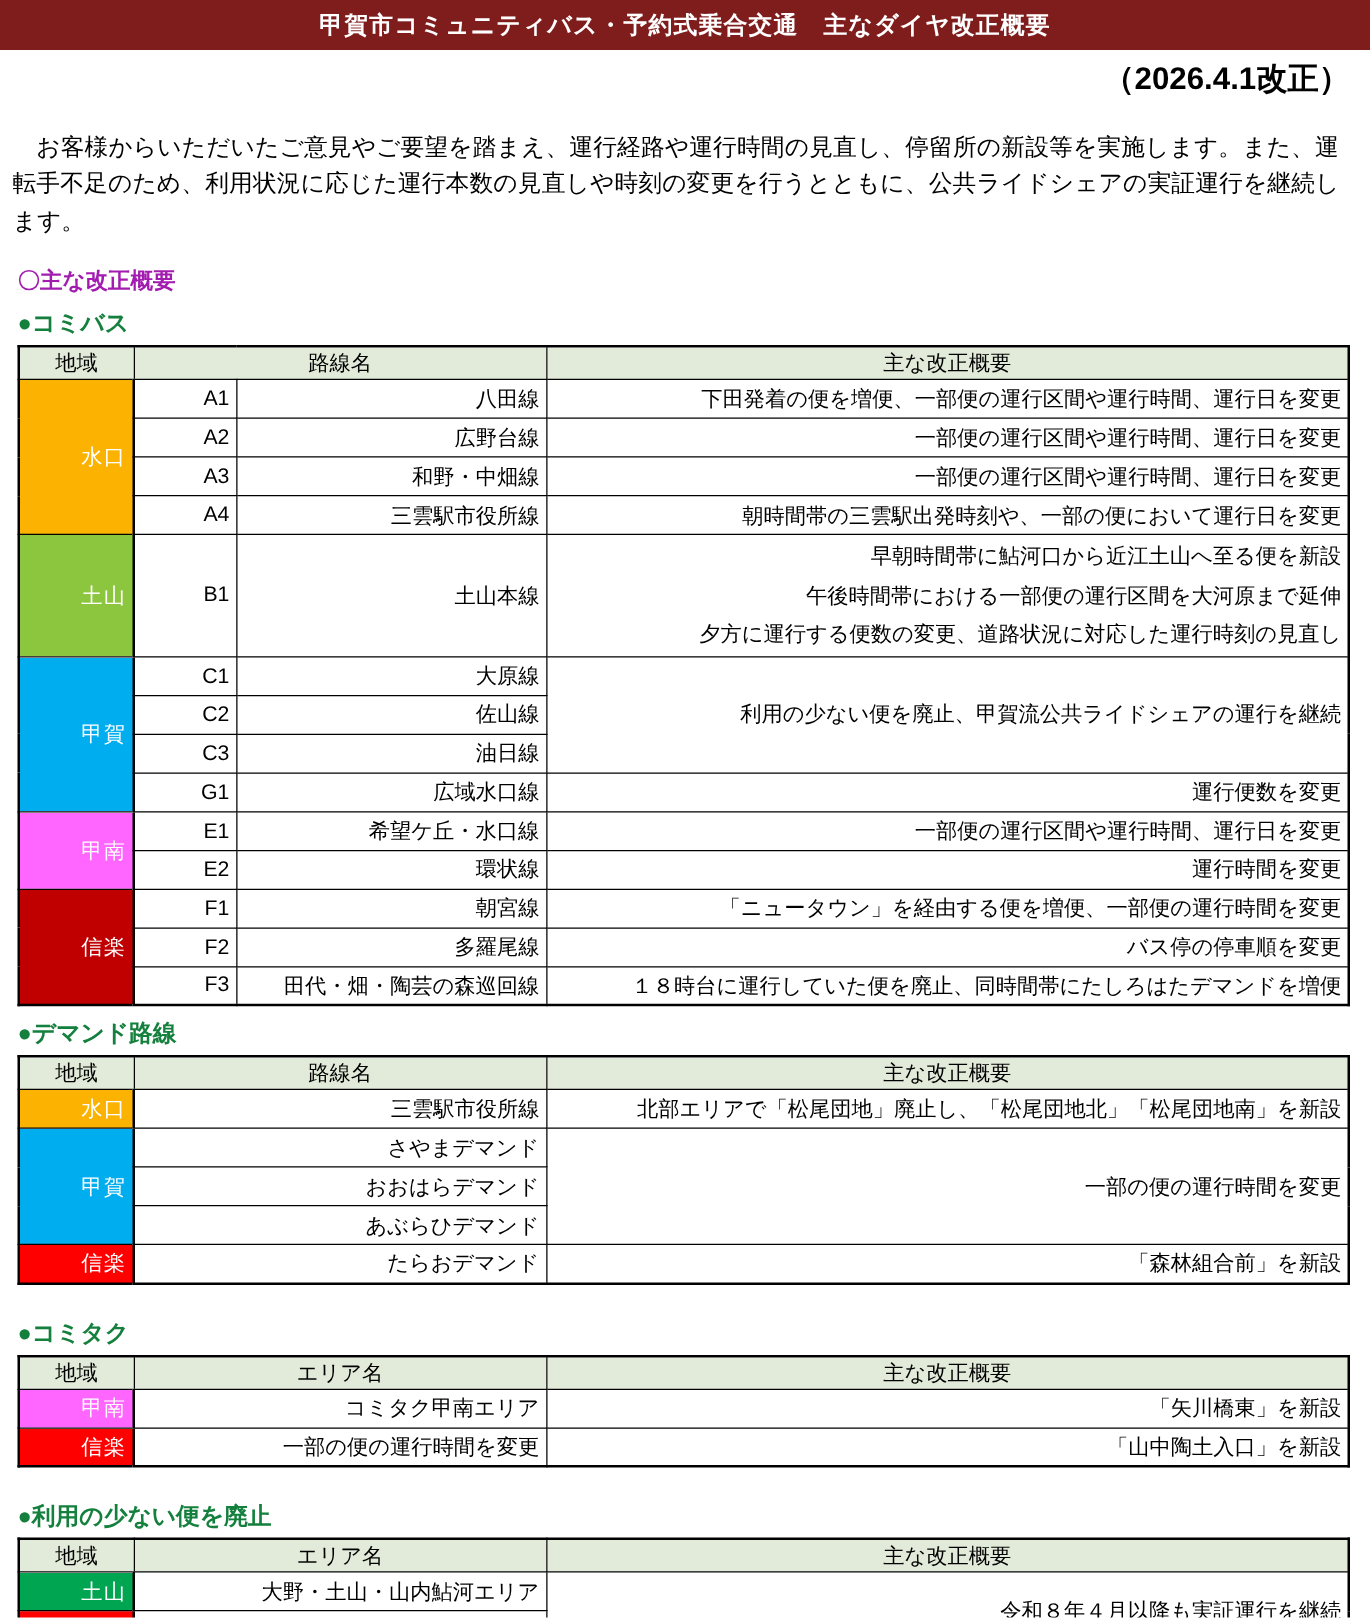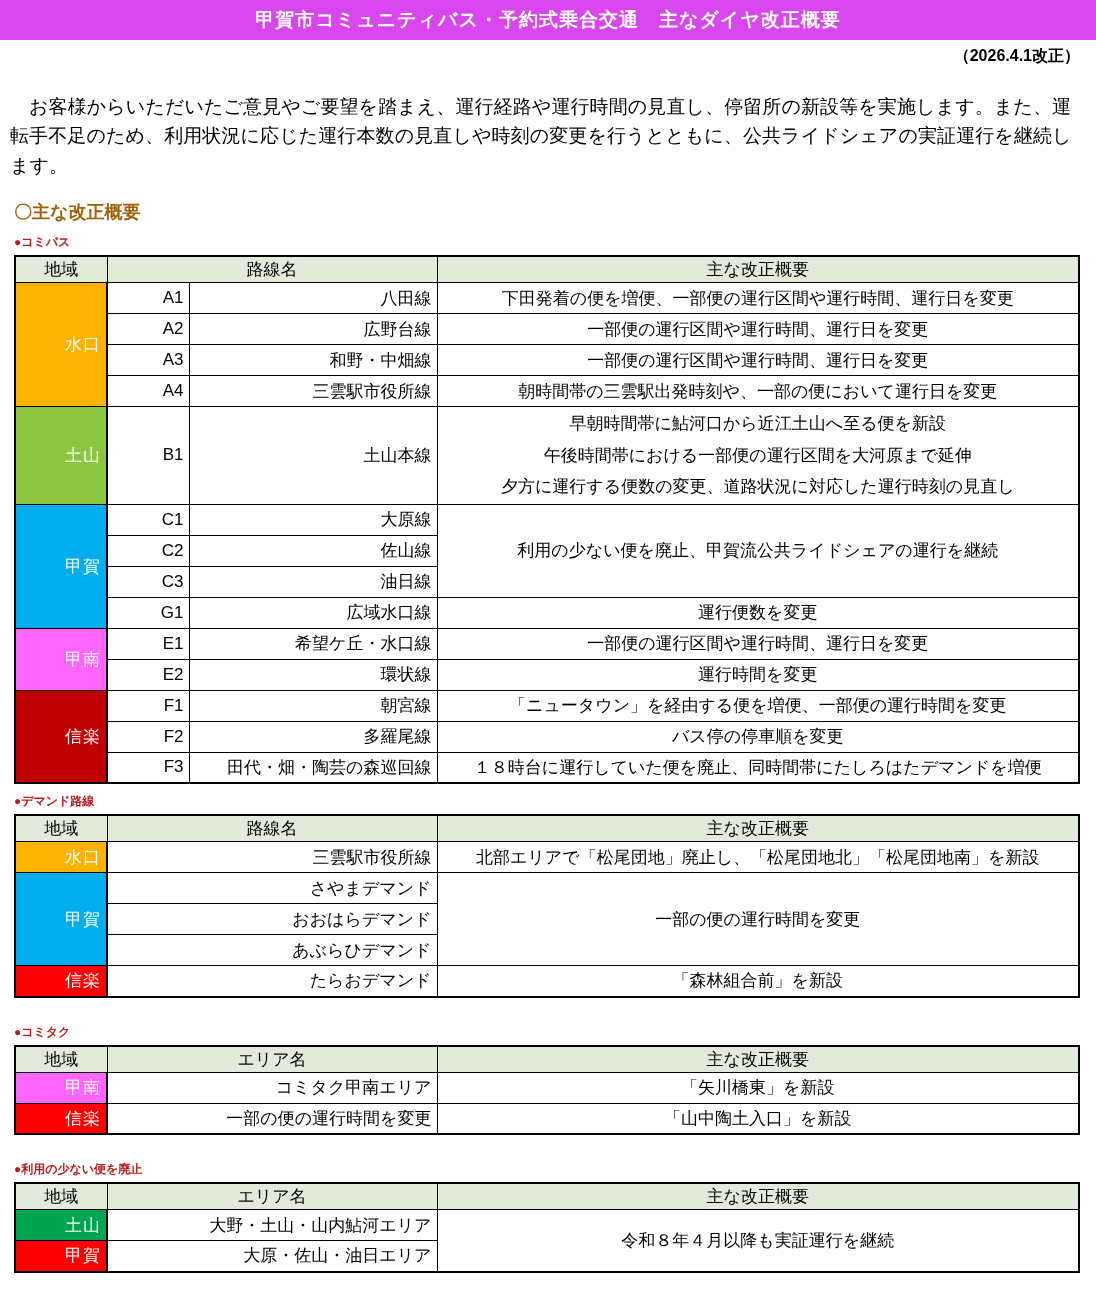"甲賀市コミュニティバス・予約式乗合交通 主なダイヤ改正概要" .title-banner { background: #d946ef -> #7f1d1d }
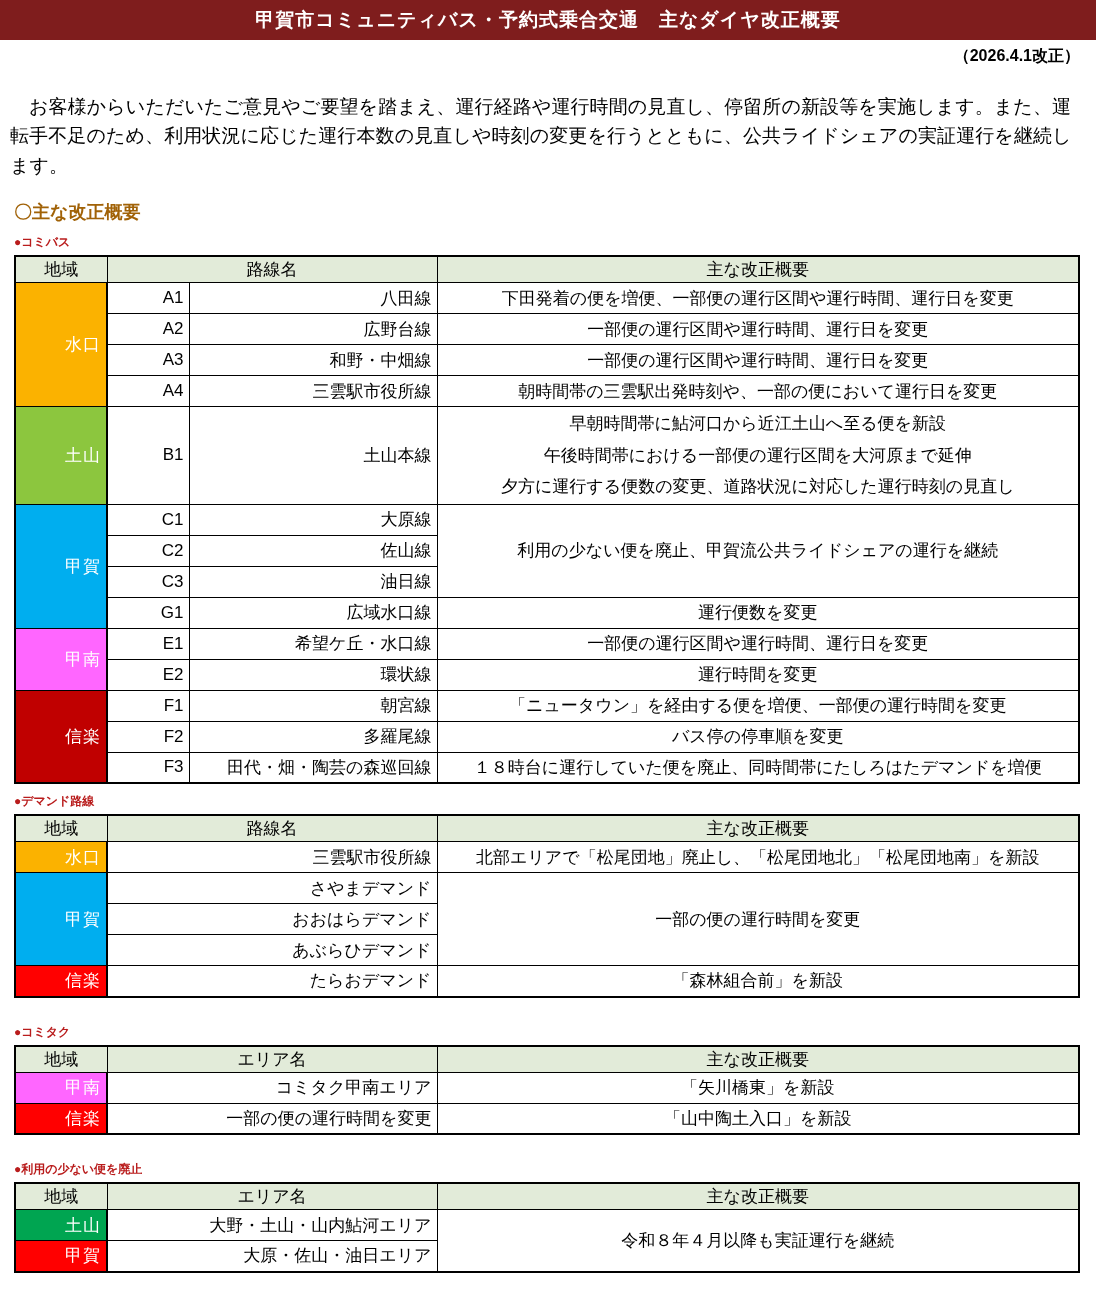"（2026.4.1改正）" .rev-date-row { font-size: 16px -> 25px }
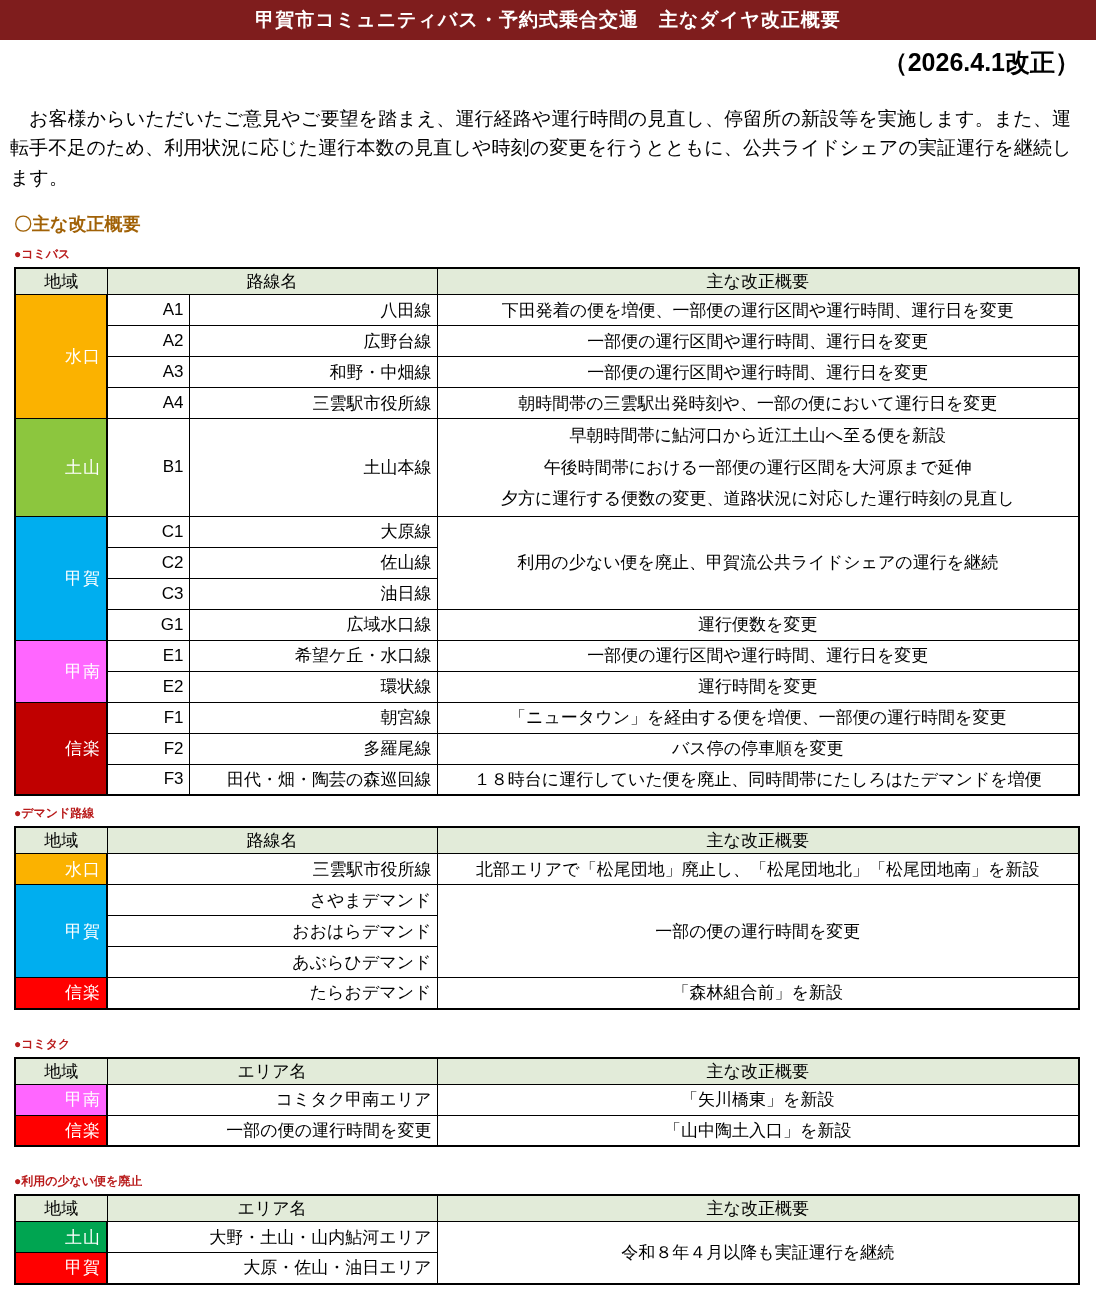"〇主な改正概要" .section-red { color: #a16207 -> #a21caf }
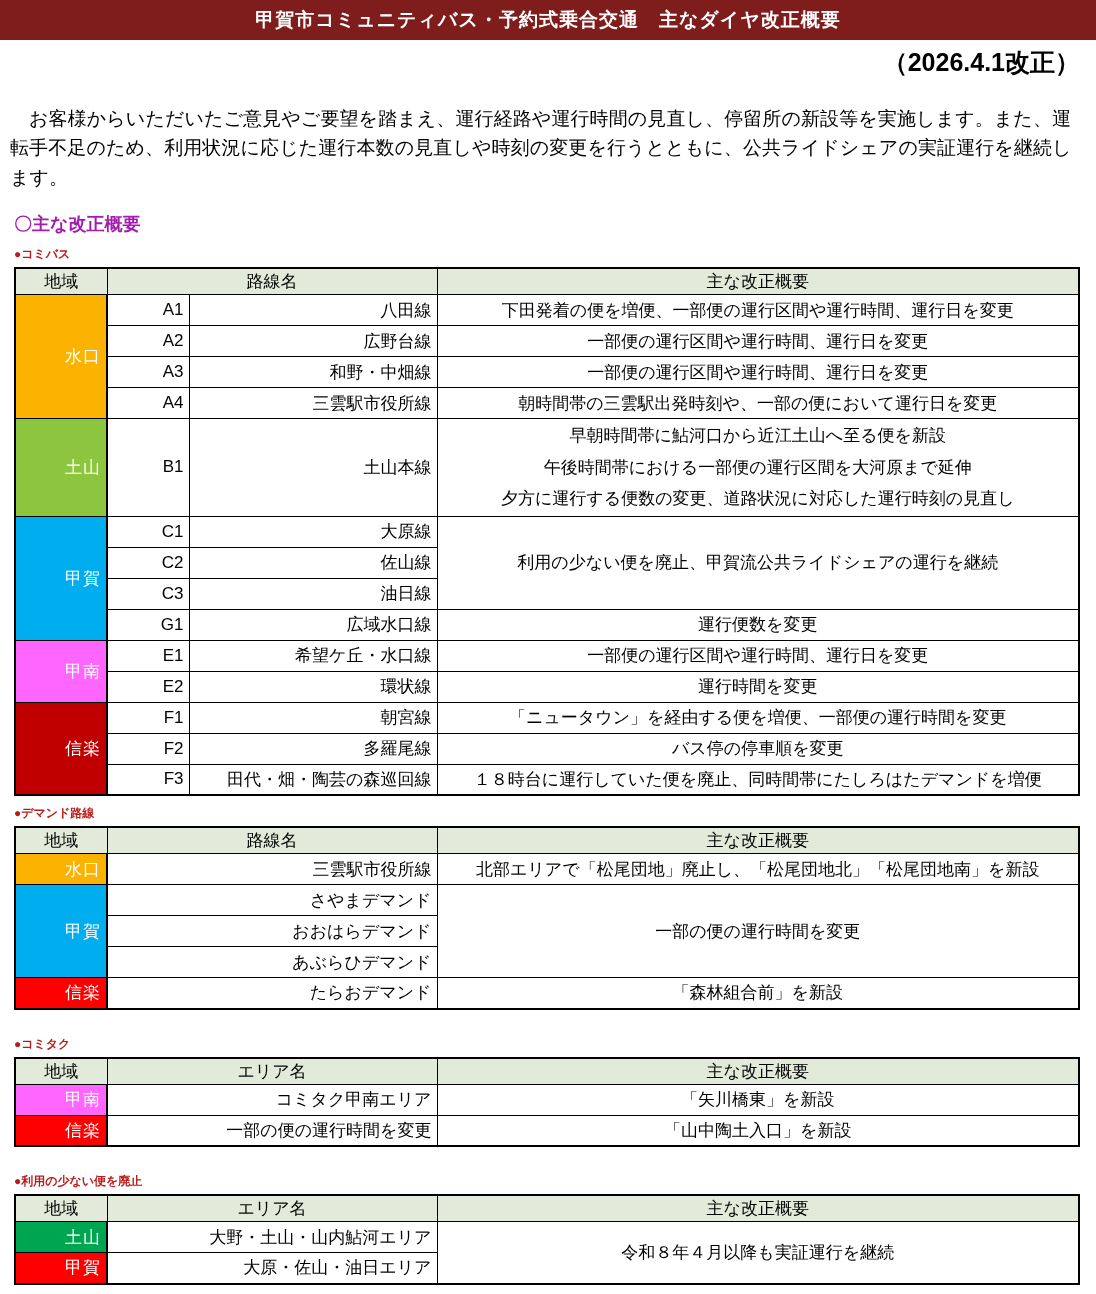"●コミバス" .section-black { color: #b91c1c -> #15803d; font-size: 12px -> 19px }
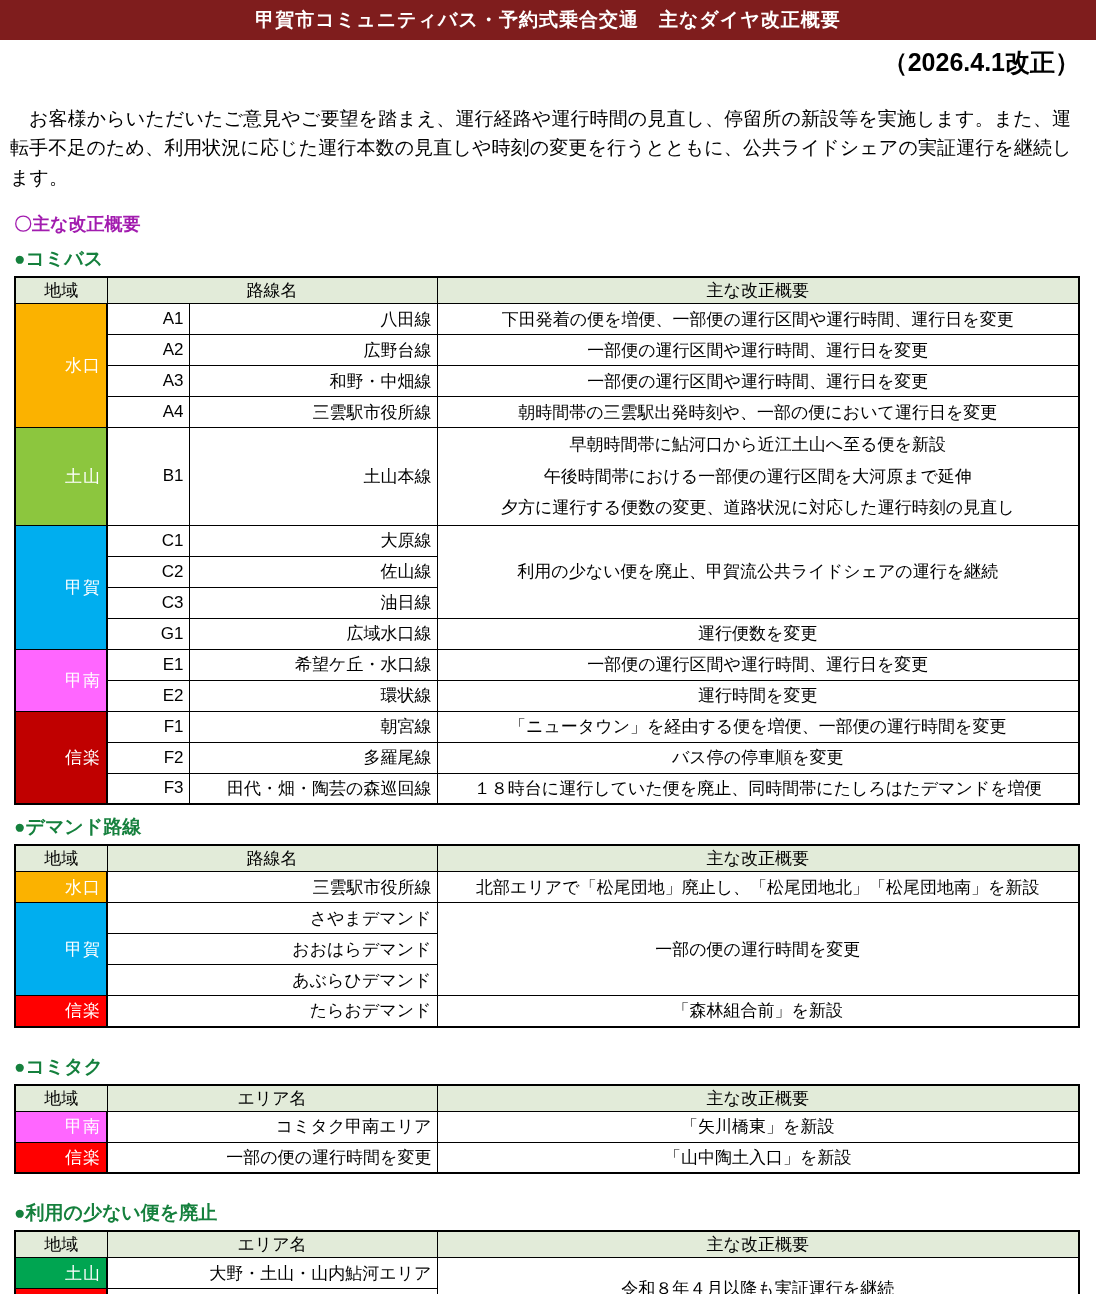"下田発着の便を増便、一部便の運行区間や運行時間、運行日を変更" .cell-desc { text-align: center -> right }
